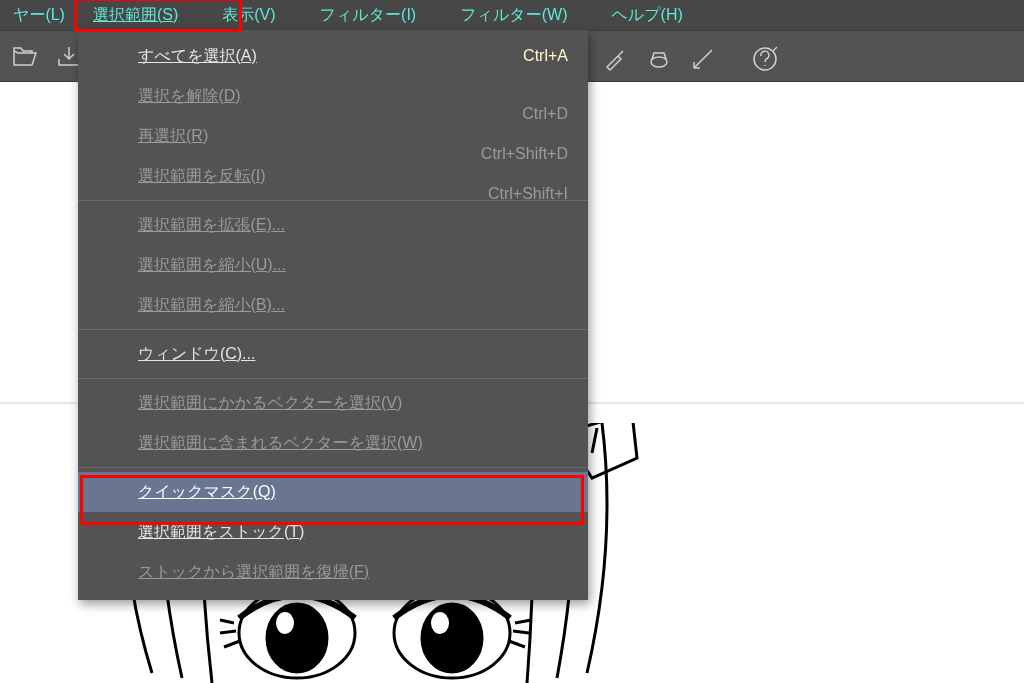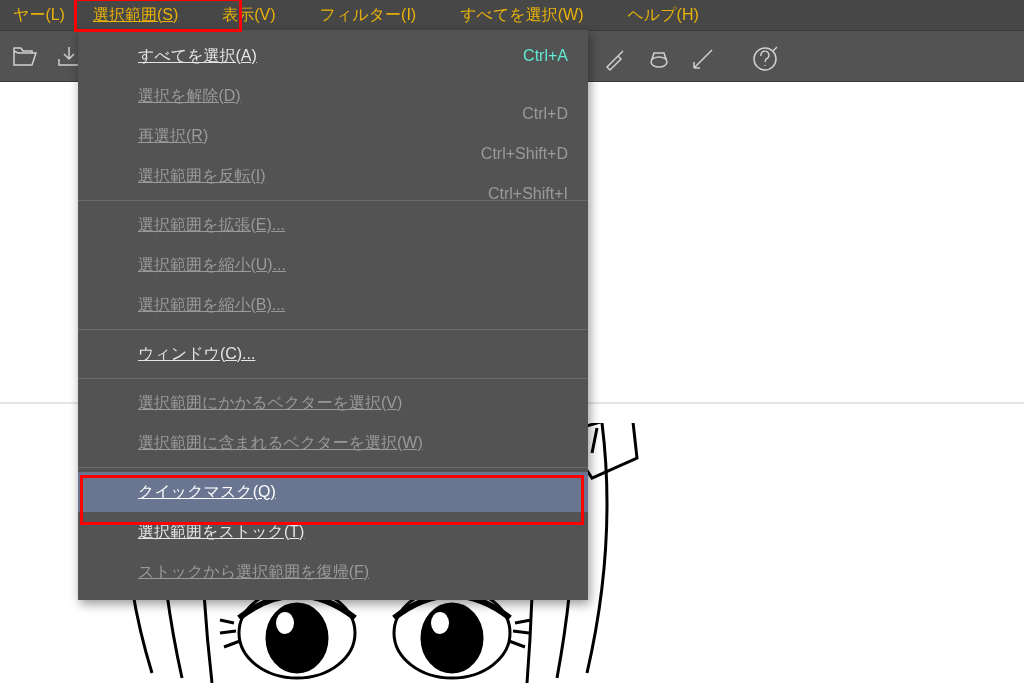"ヤー(L)" .menubar { color: #eab308 -> #5eead4 }
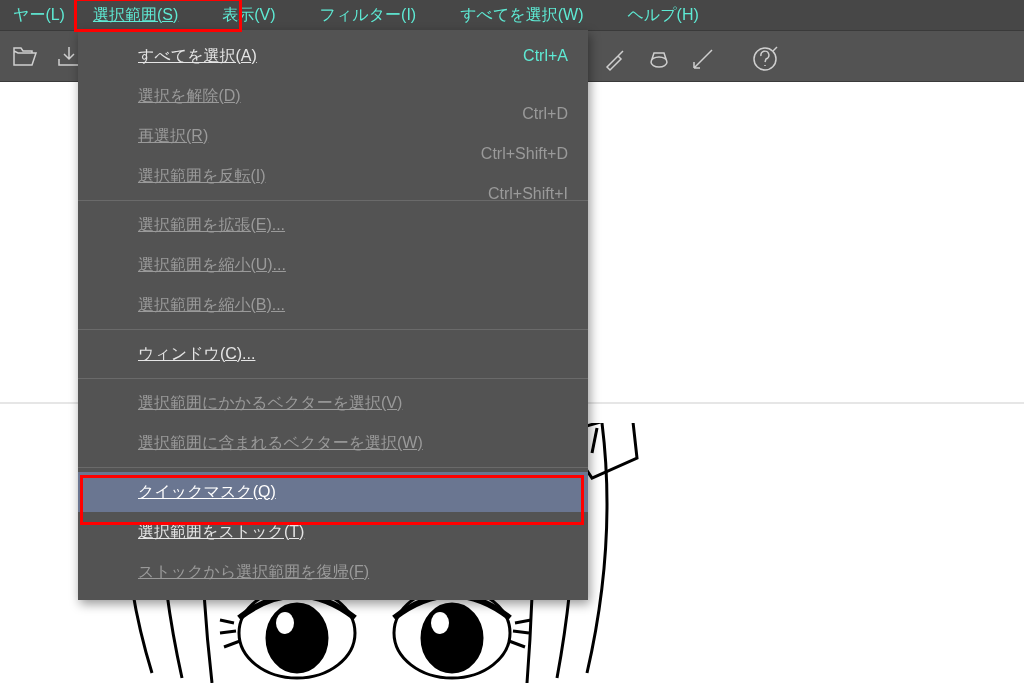"すべてを選択(W)" div.menu-item { text: すべてを選択 -> フィルター }
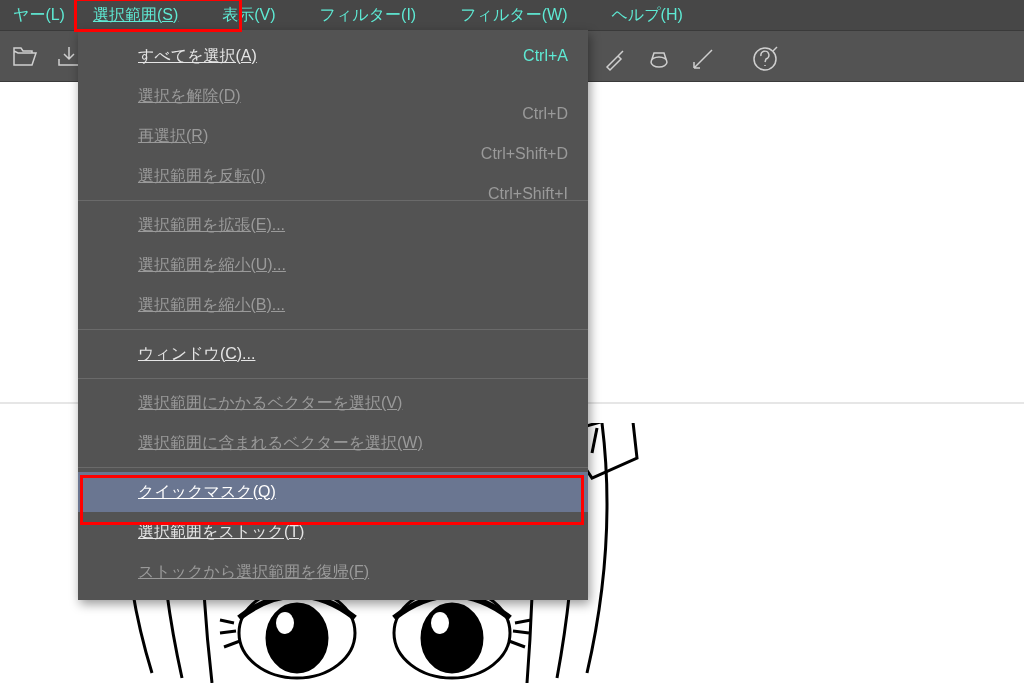"Ctrl+A" .dd-row .sc { color: #5eead4 -> #fef9c3 }
